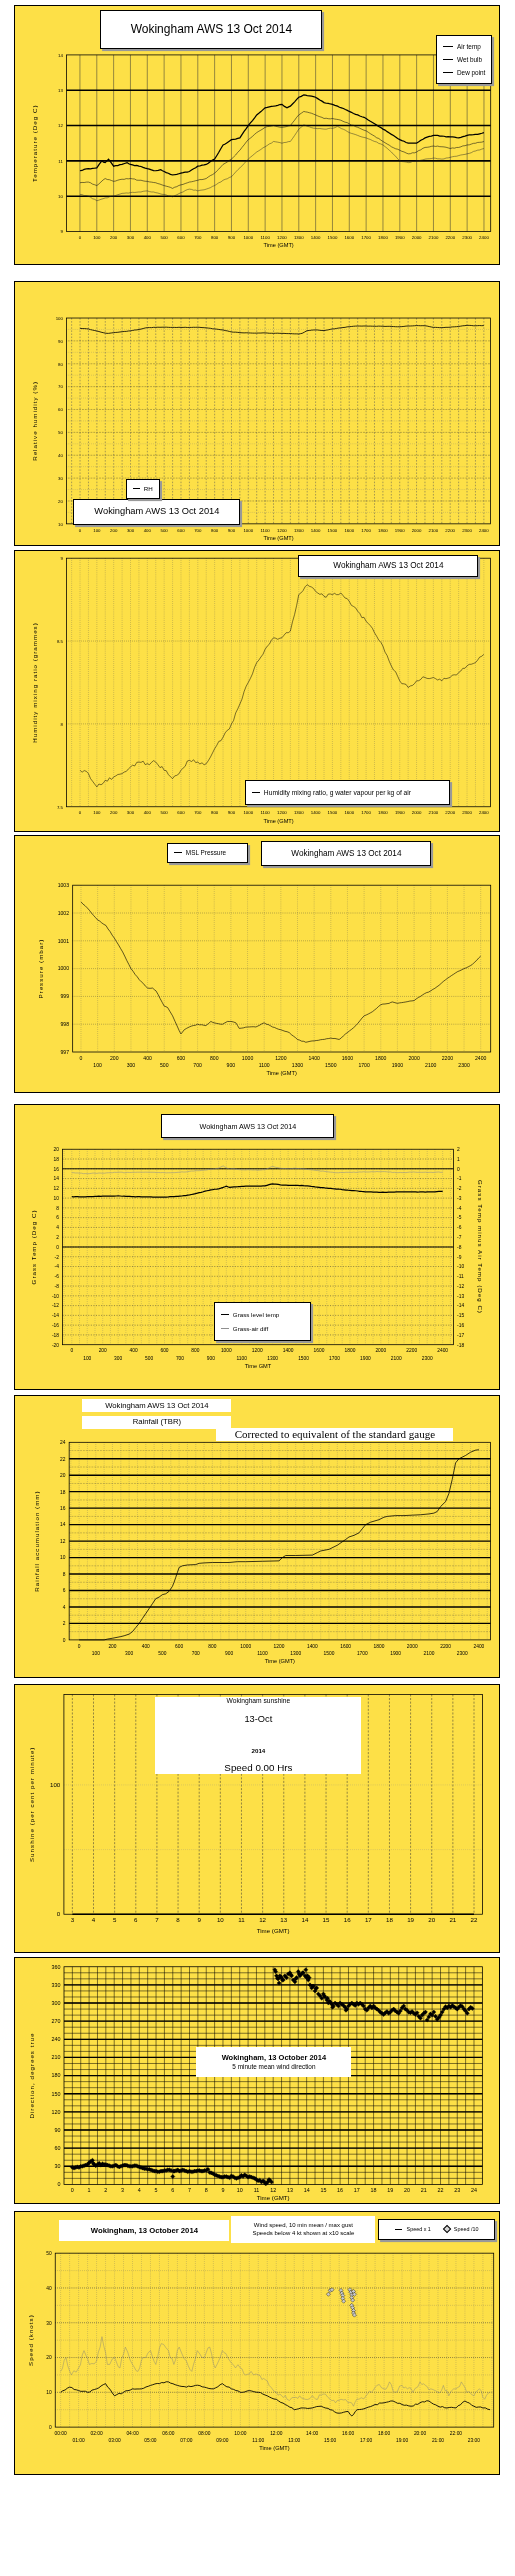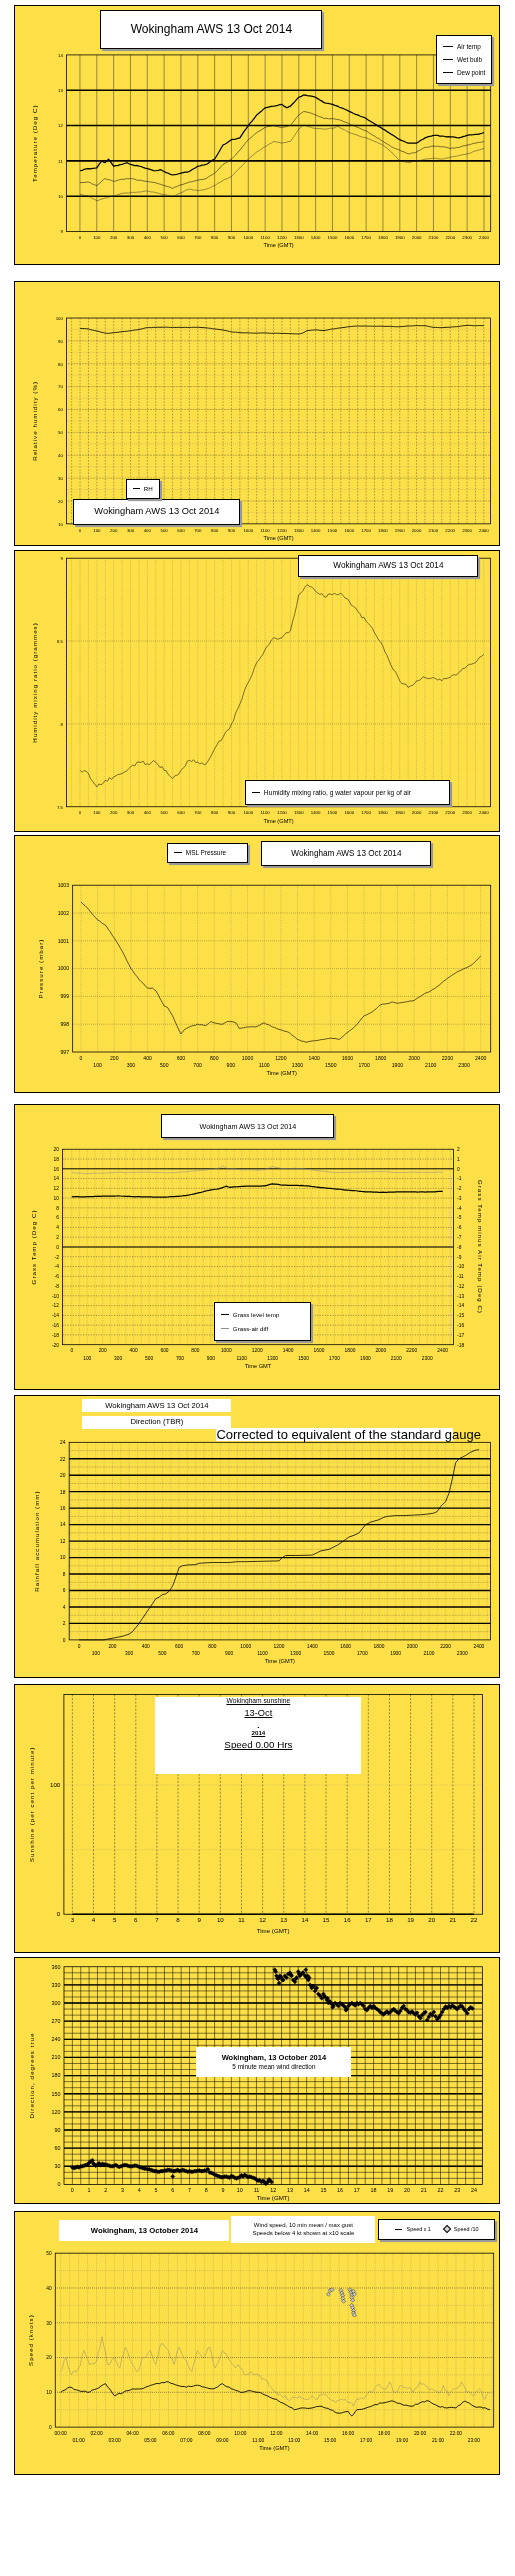"Direction (TBR)" div.cline { text: Direction -> Rainfall }
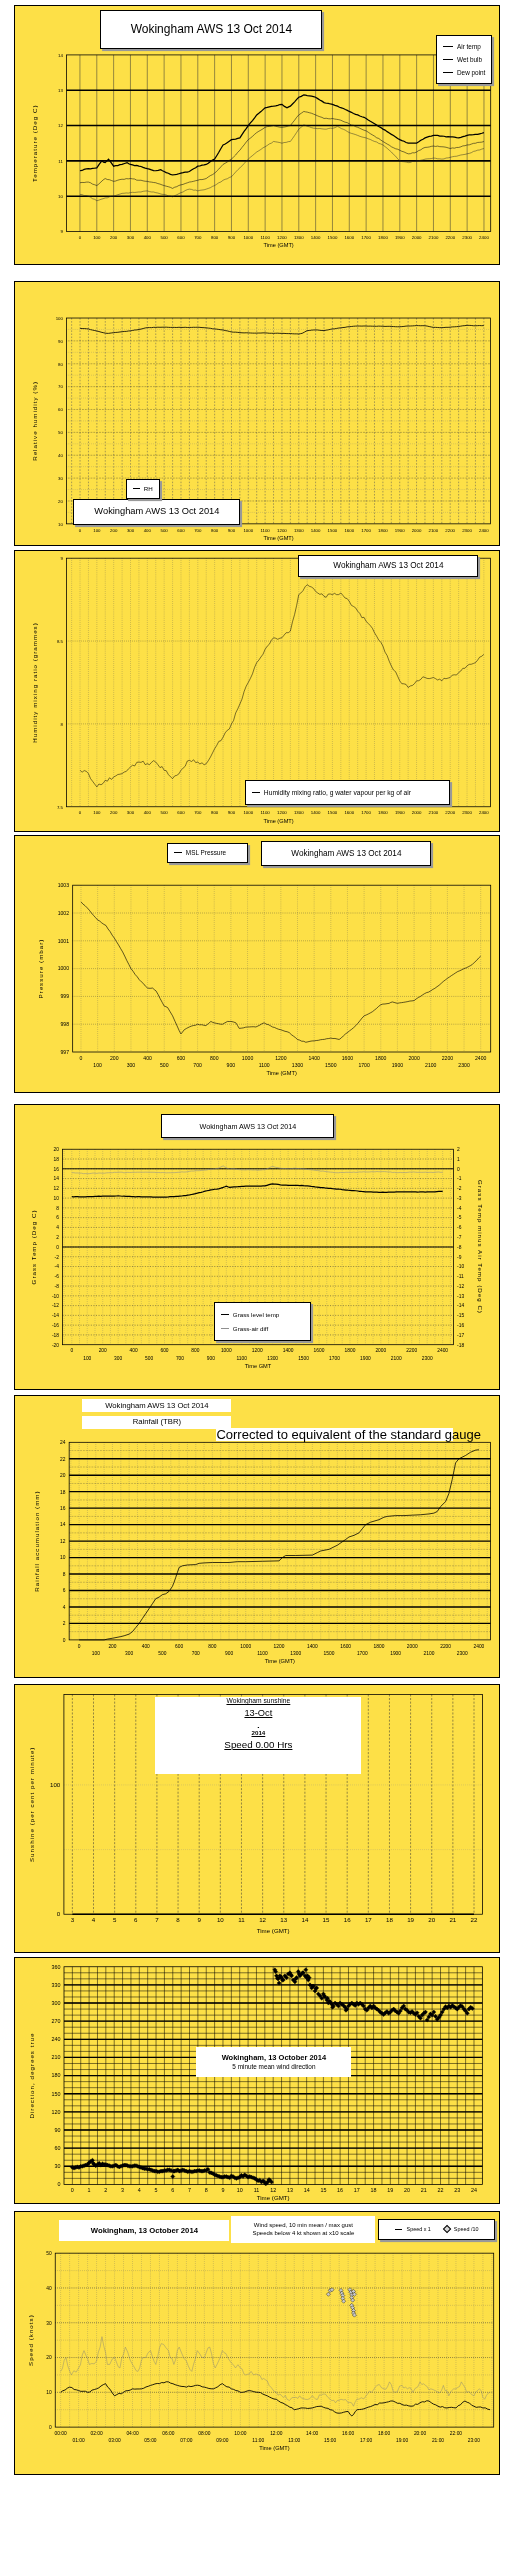"Corrected to equivalent of the" div.cline { font-family: none -> Liberation Serif, serif; font-size: 13px -> 11px }
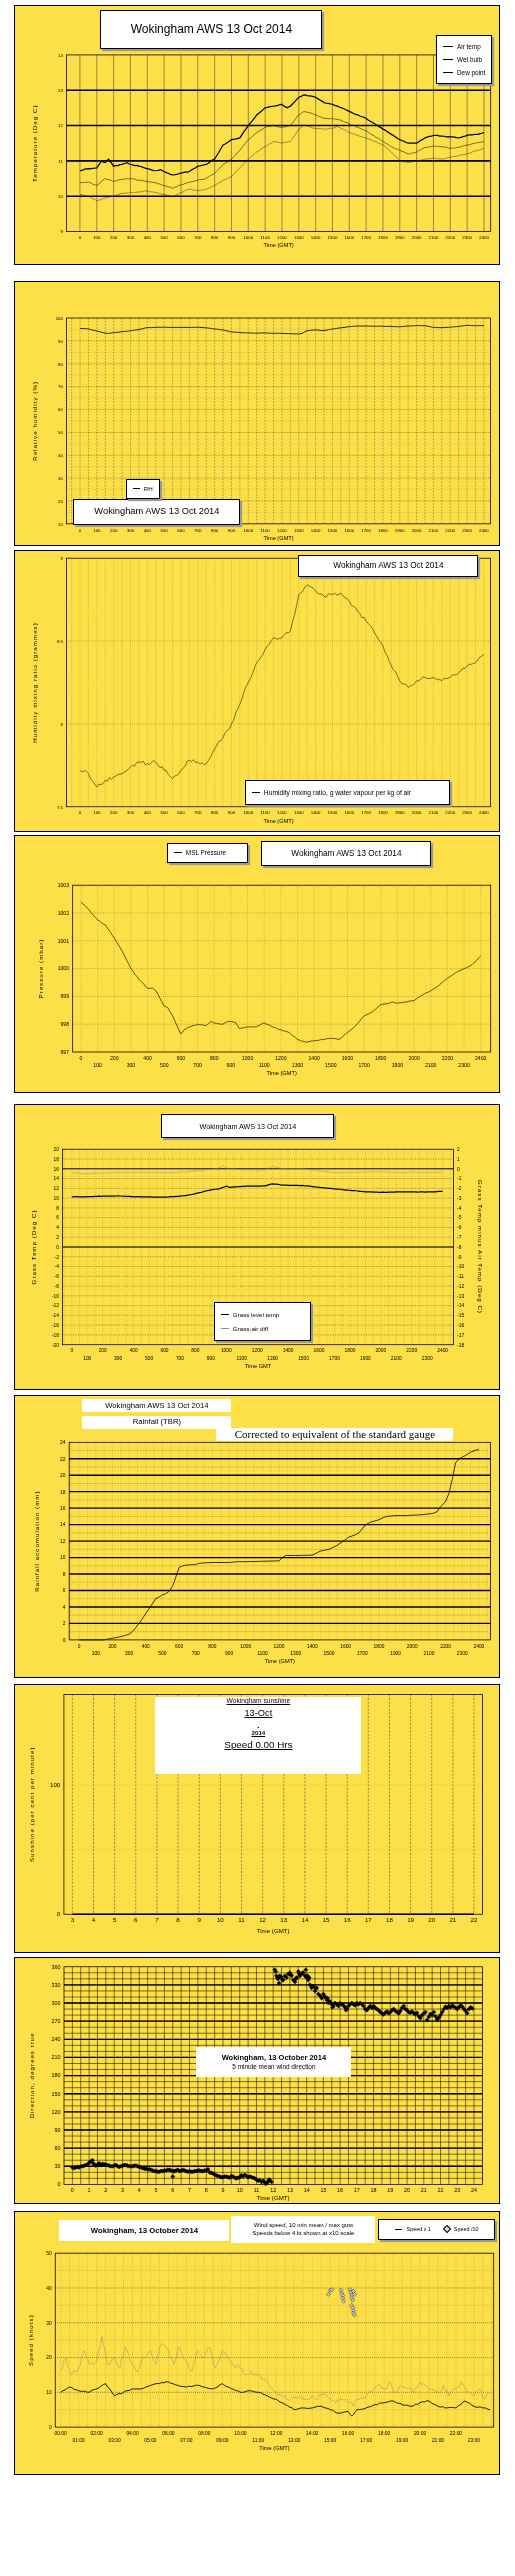"13-Oct" div.cbox { justify-content: flex-start -> space-between; text-decoration: underline -> none }
